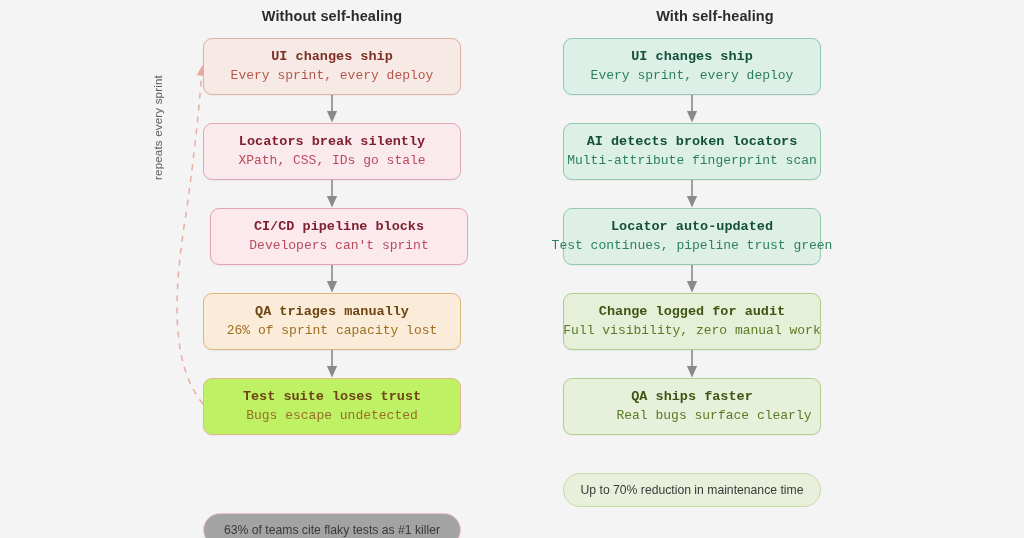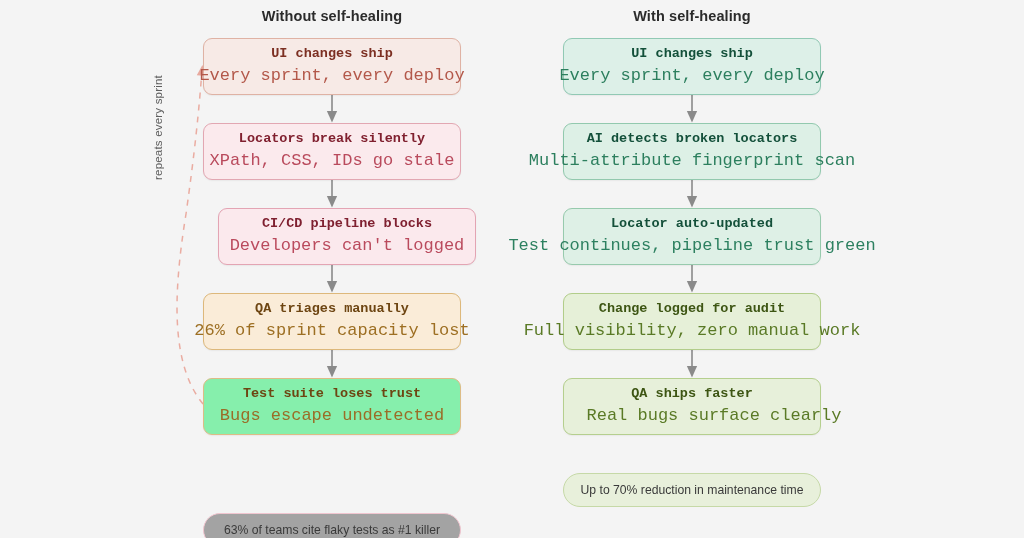"With self-healing" #title-right { left: 563px -> 586px }
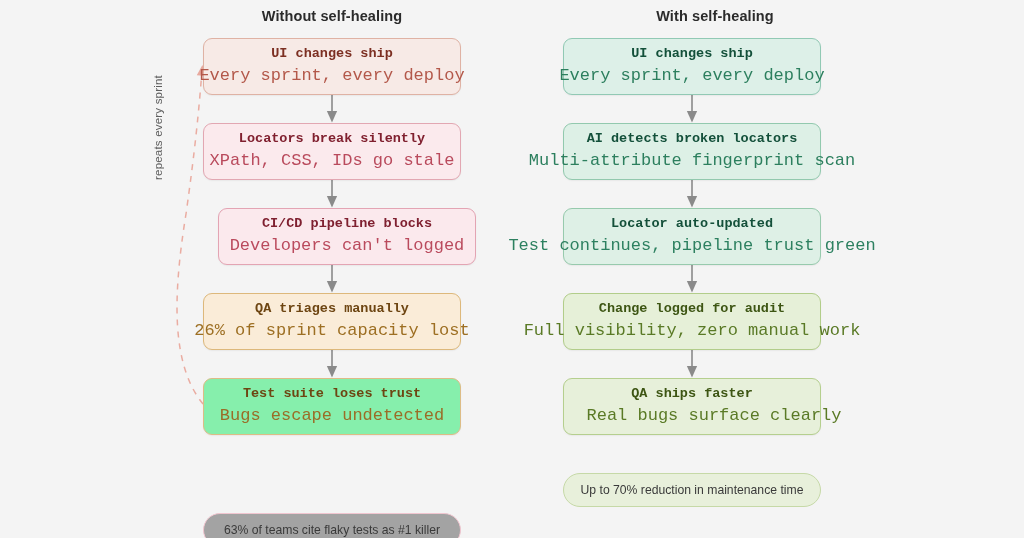"Every sprint, every deploy" .node .s { font-size: 17px -> 13px }
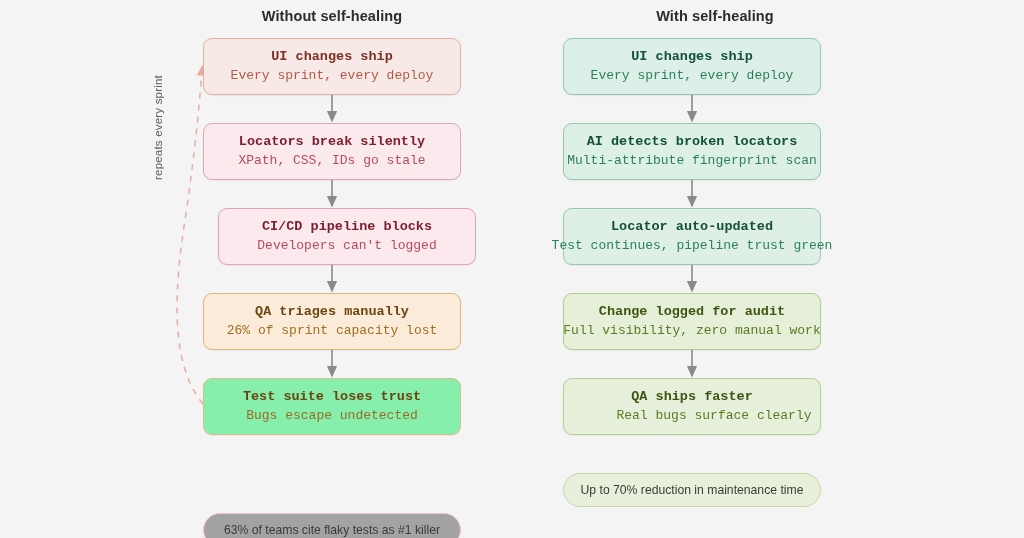"CI/CD pipeline blocks" div.node { left: 218px -> 210px }
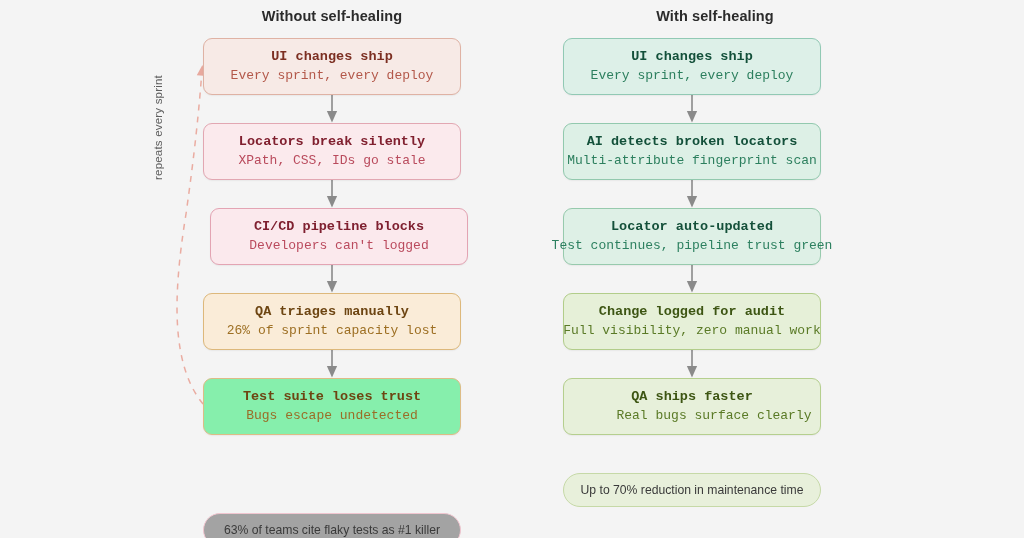"Developers can't logged" div.s { text: logged -> sprint }
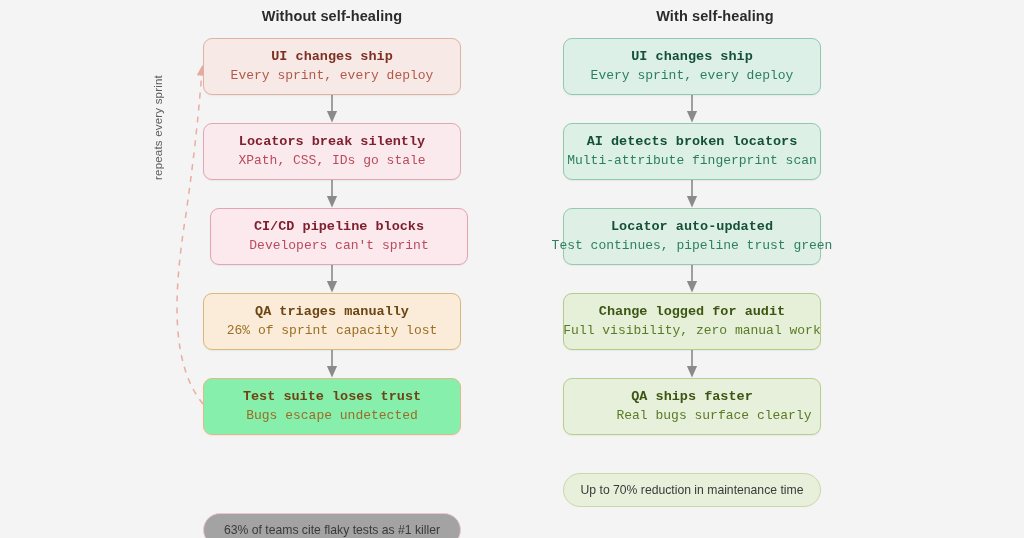"Test suite loses trust" .p-amber-2 { background: #86efac -> #bef264 }
